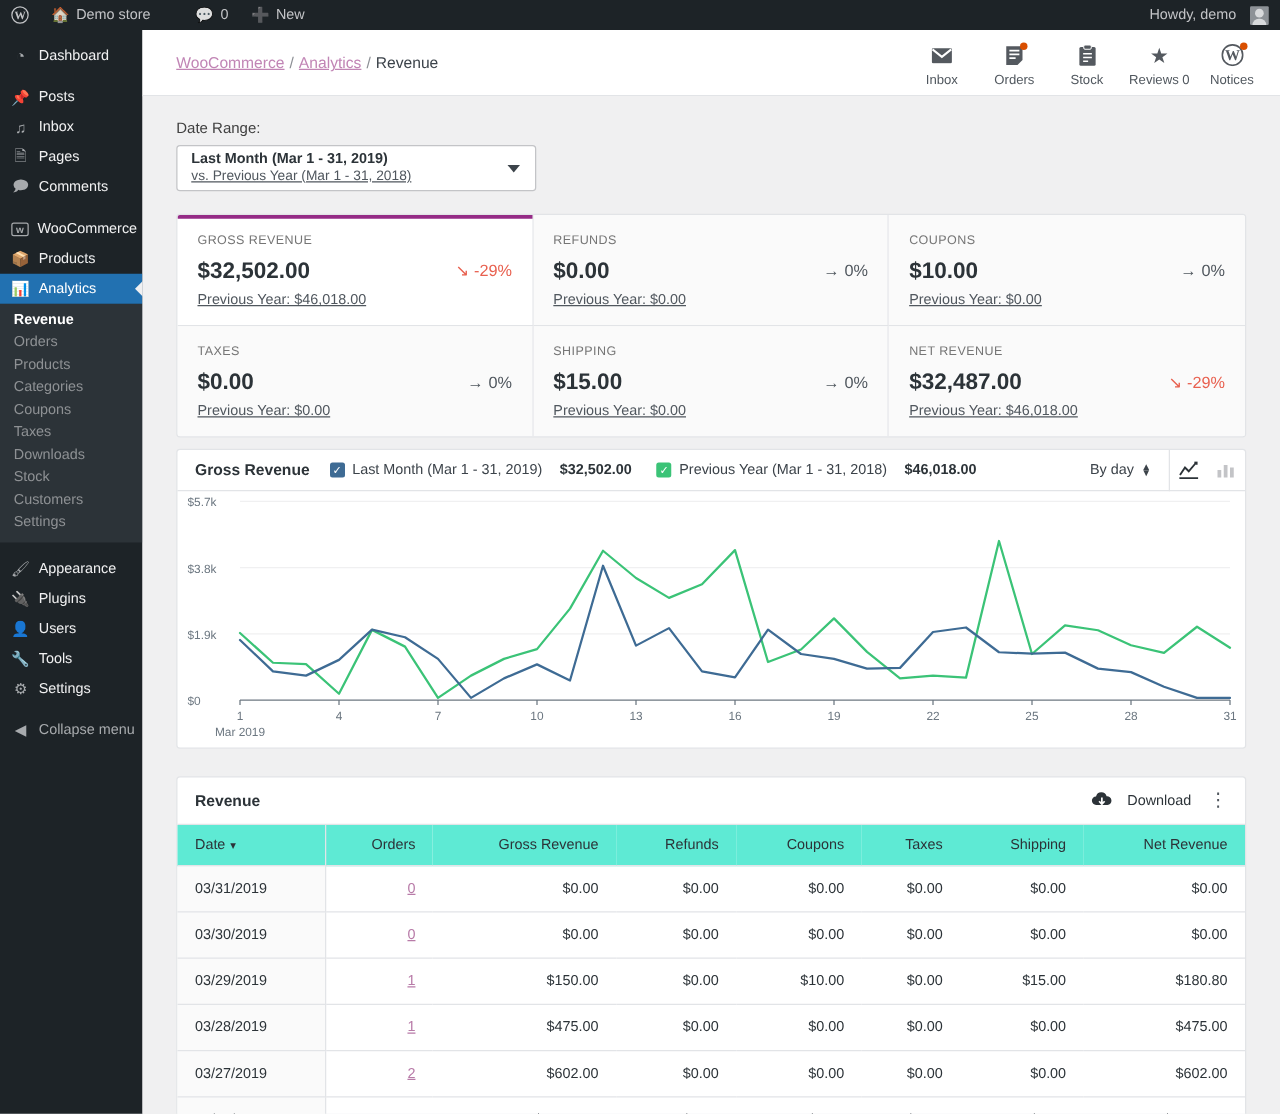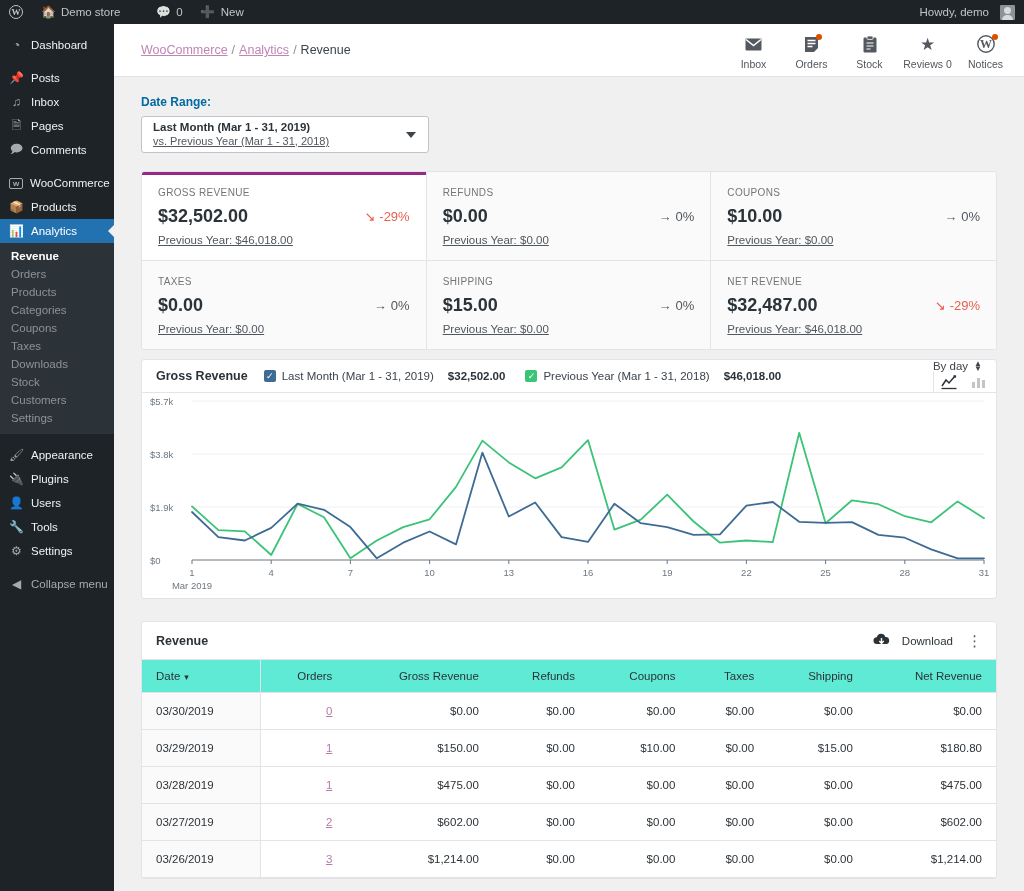"Date Range:" .dr-label { color: #0369a1 -> #404040; font-weight: bold -> none }
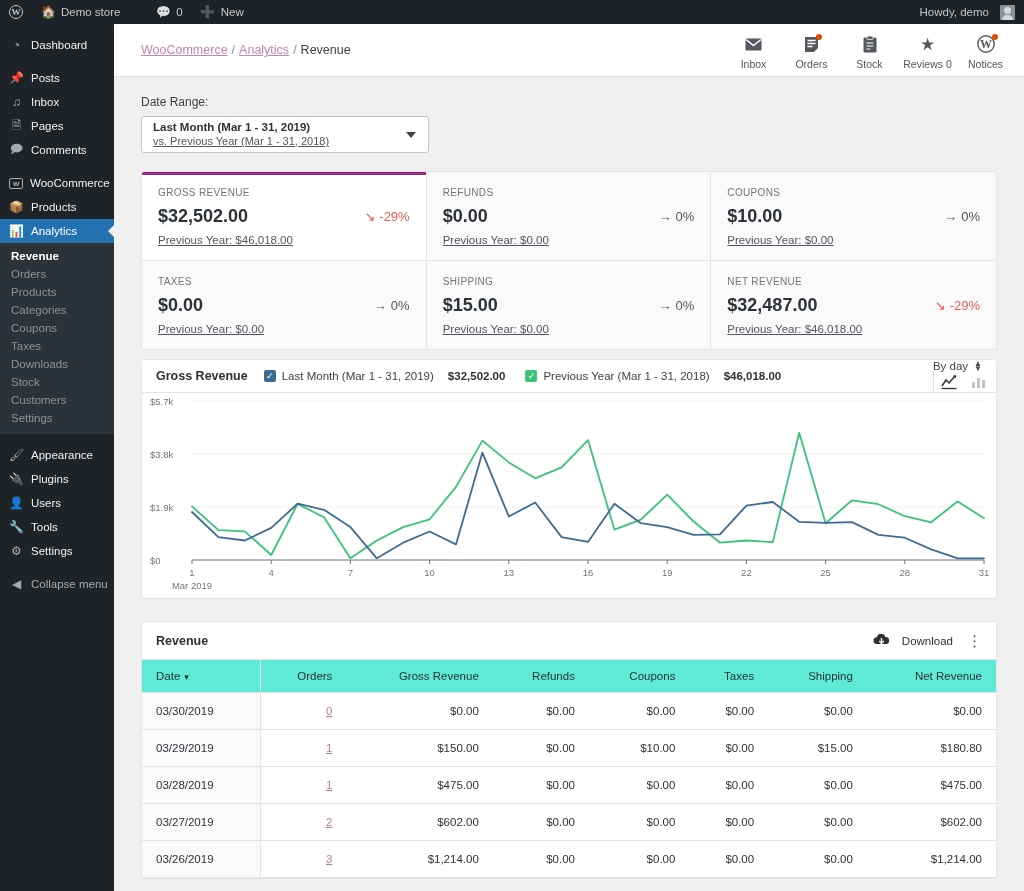"By day" .chart-tools { align-items: flex-start -> center; flex-direction: column -> none }
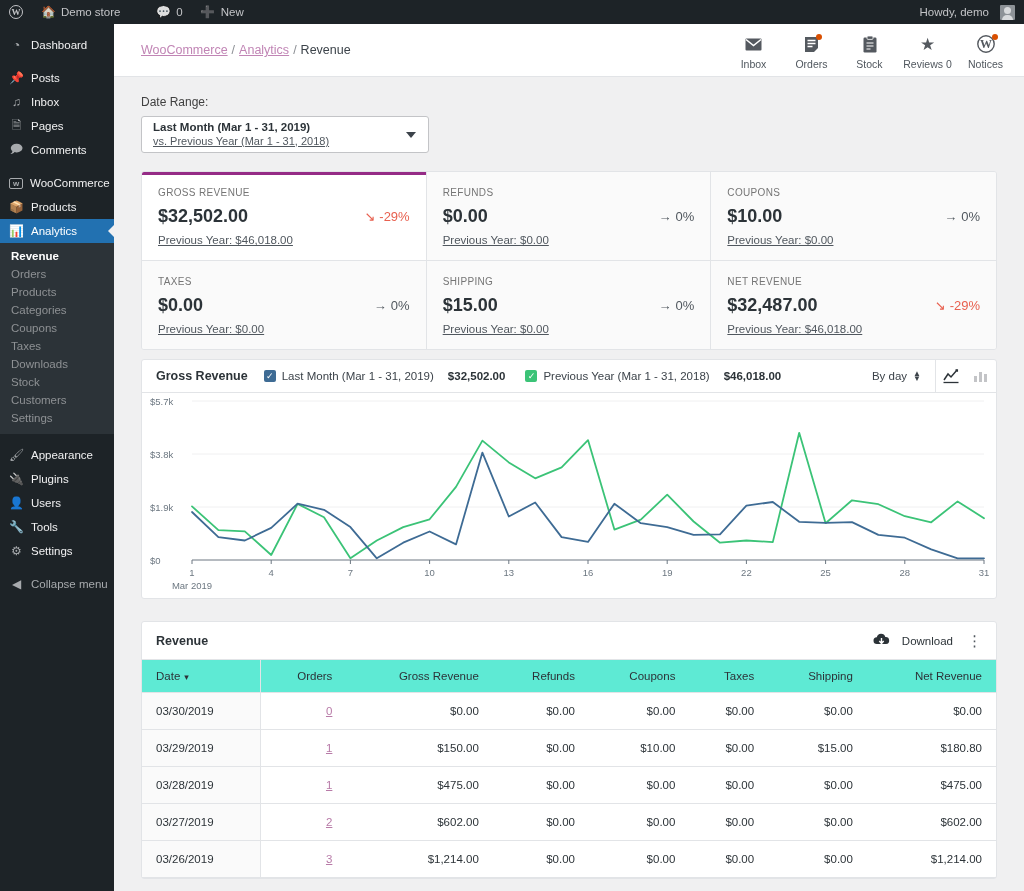"03/31/2019" tr { html: none -> <tr> <td>03/31/2019</td> <td><a>0</a></td> <td>$0.00</td> <td>$0.00</td> <td>$0.00</td> <td>$0.00</td> <td>$0.00</td> <td>$0.00</td> </tr> }
